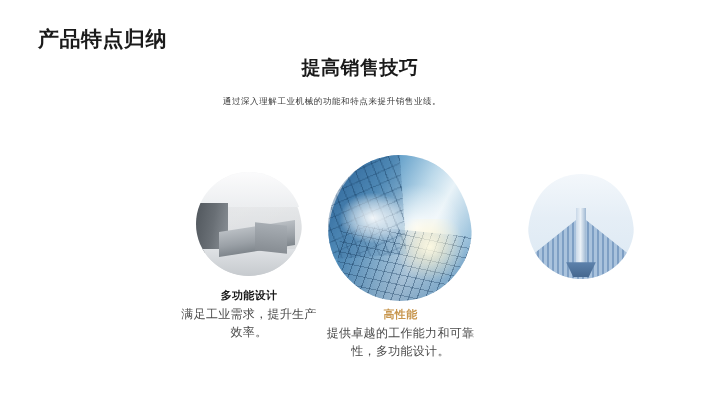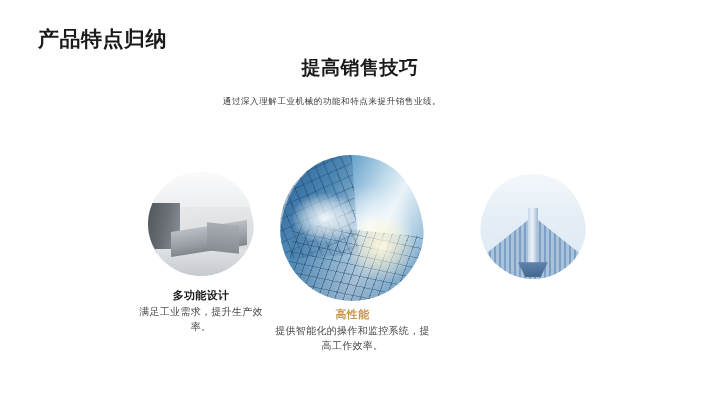"多功能设计" .card { margin-left: none -> 48px }
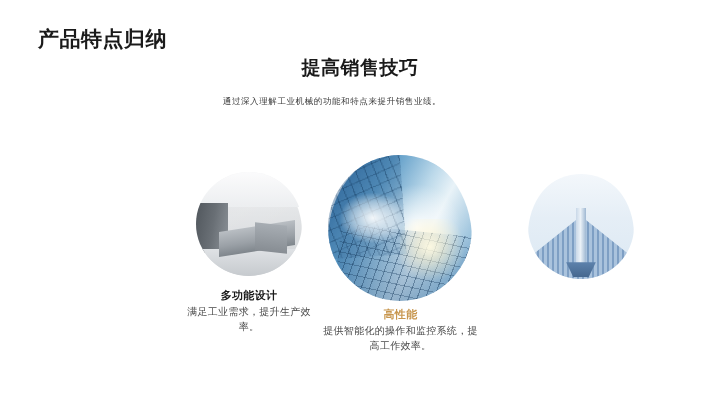"满足工业需求，提升生产效率。" .cap-desc { font-family: Liberation Mono, monospace -> none; font-size: 10px -> 12px }
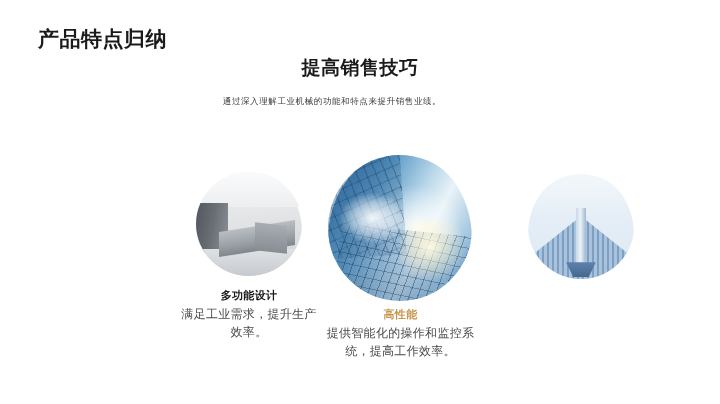"提供智能化的操作和监控系统，提高工作效率。" div.cap-desc { text: 智能化的操作和监控系统，提高工作效率 -> 卓越的工作能力和可靠性，多功能设计 }
